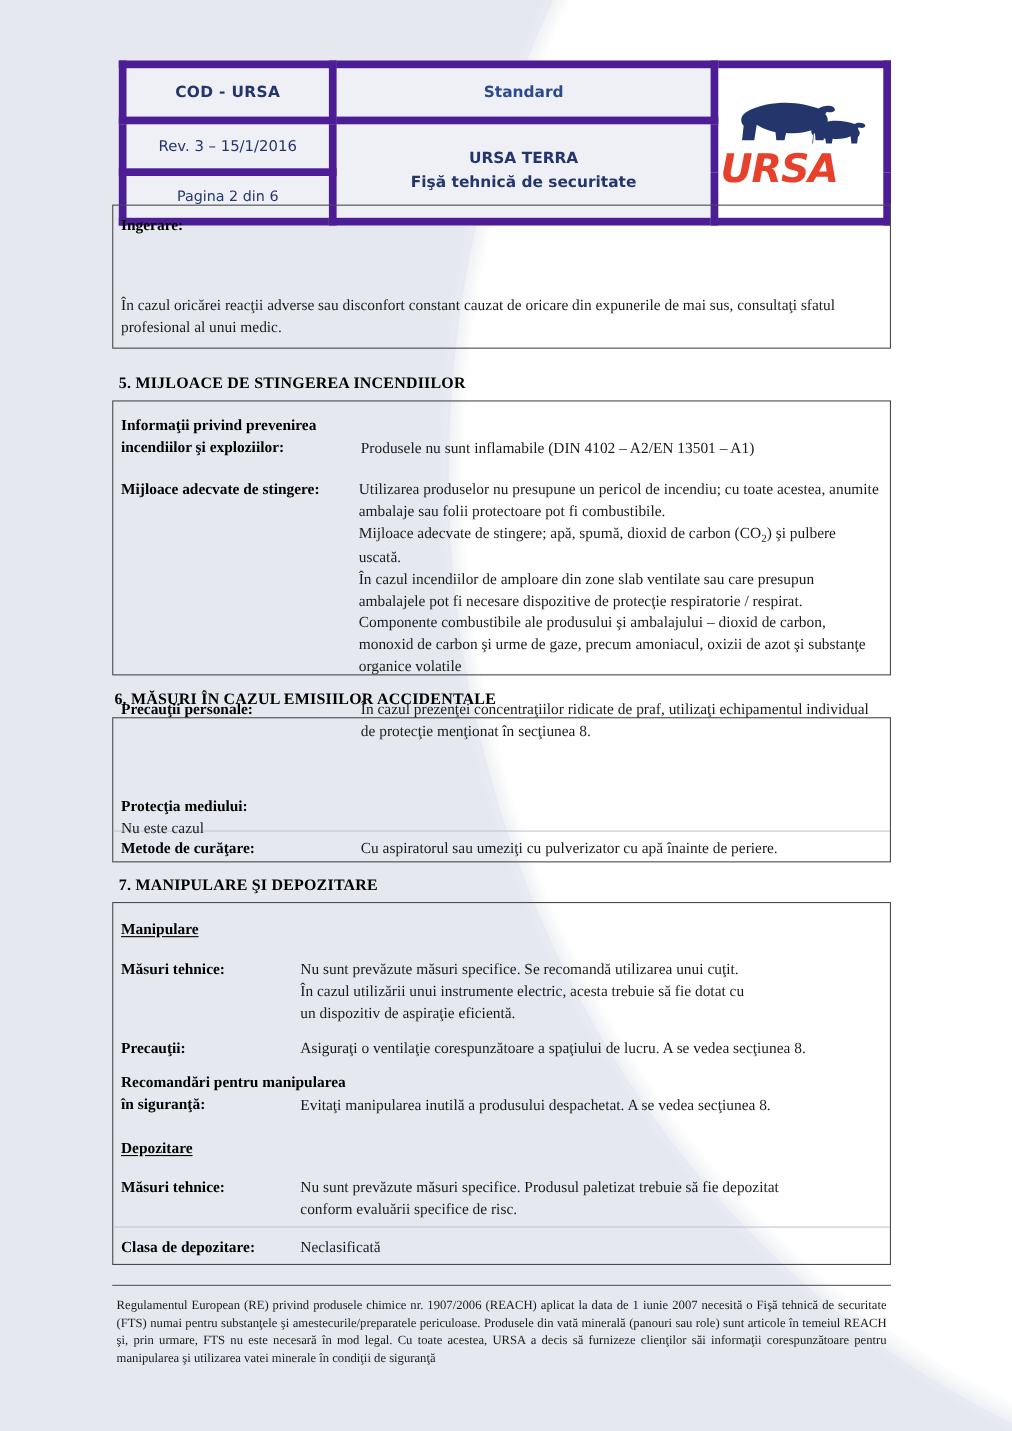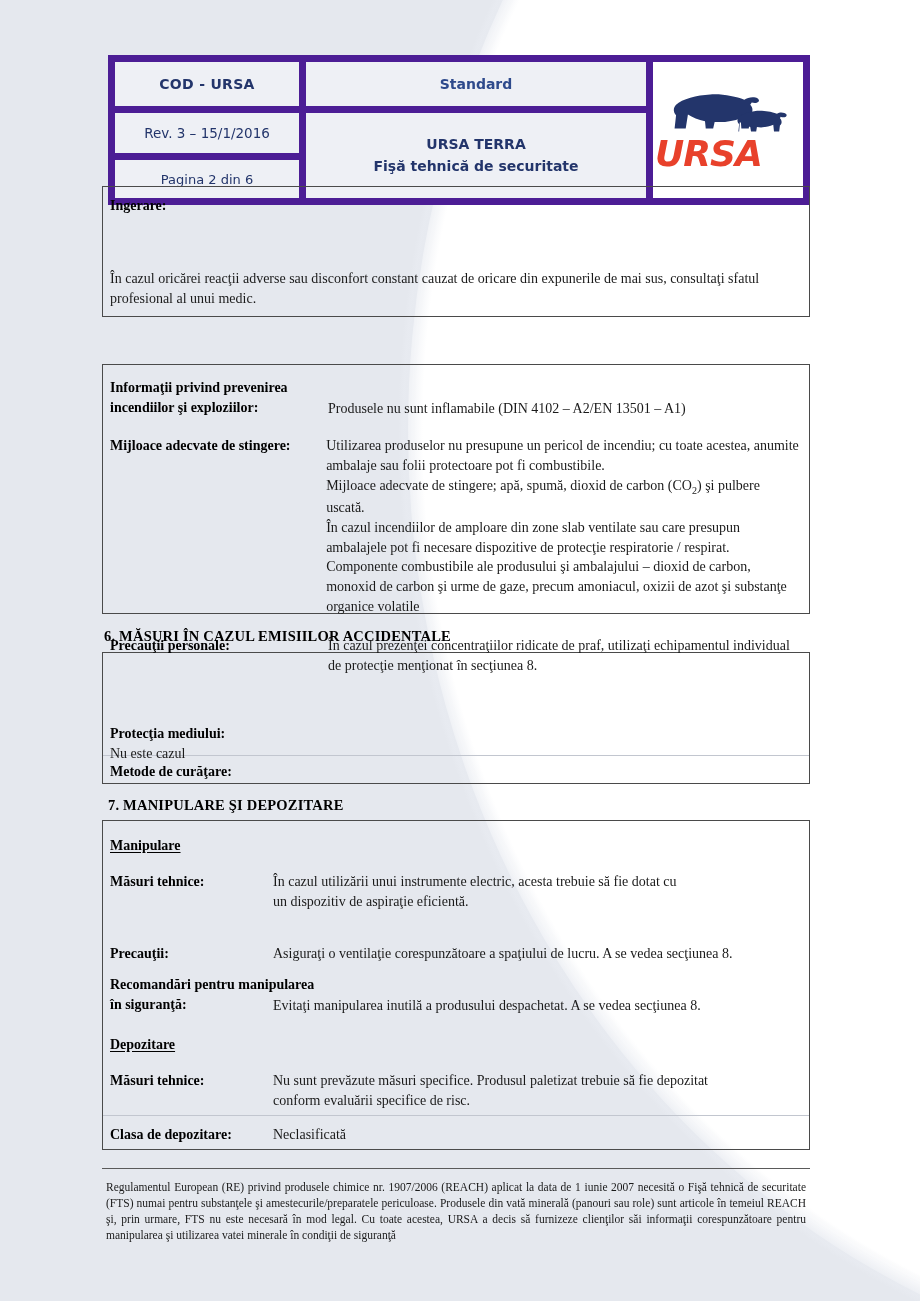"5. MIJLOACE DE STINGEREA INCENDIILOR" div.sect-title { html: none -> <div>5. MIJLOACE DE STINGEREA INCENDIILOR</div> }
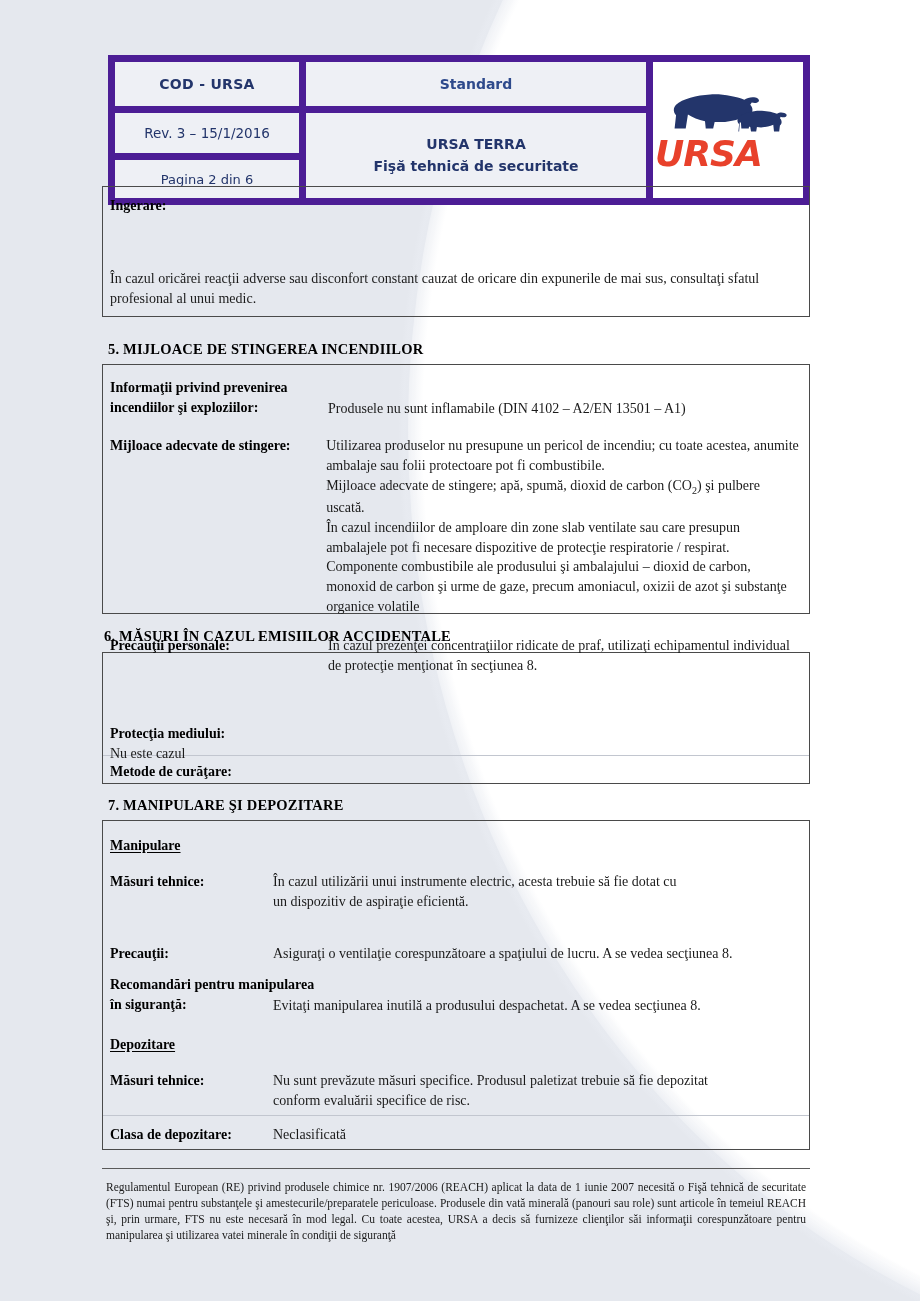"Cu aspiratorul sau umeziţi cu" div.val { html: none -> <div>Cu aspiratorul sau umeziţi cu pulverizator cu apă înainte de periere.</div> }
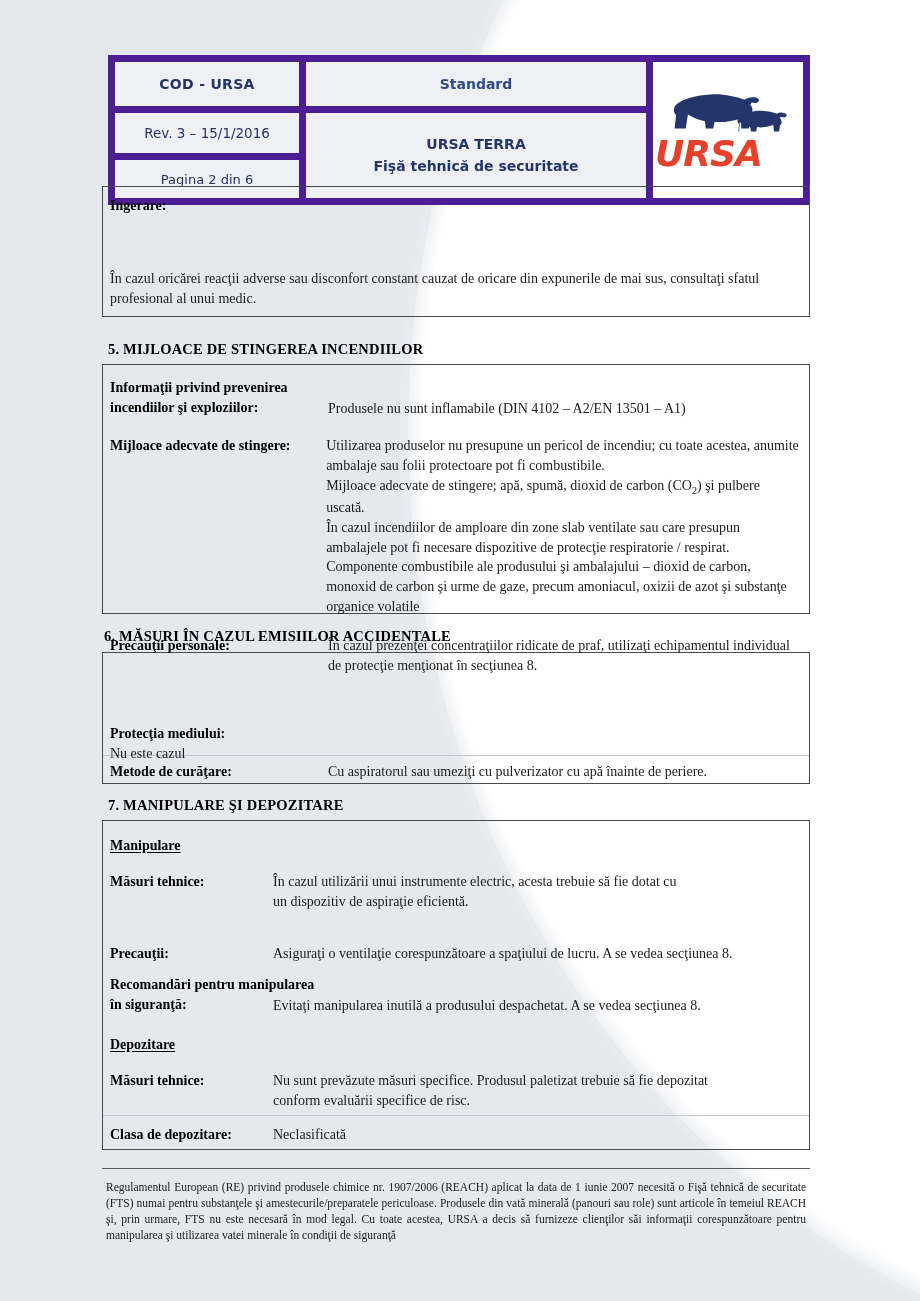"Nu sunt prevăzute măsuri specifice. Se" div { html: none -> <div>Nu sunt prevăzute măsuri specifice. Se recomandă utilizarea unui cuţit.</div> }
